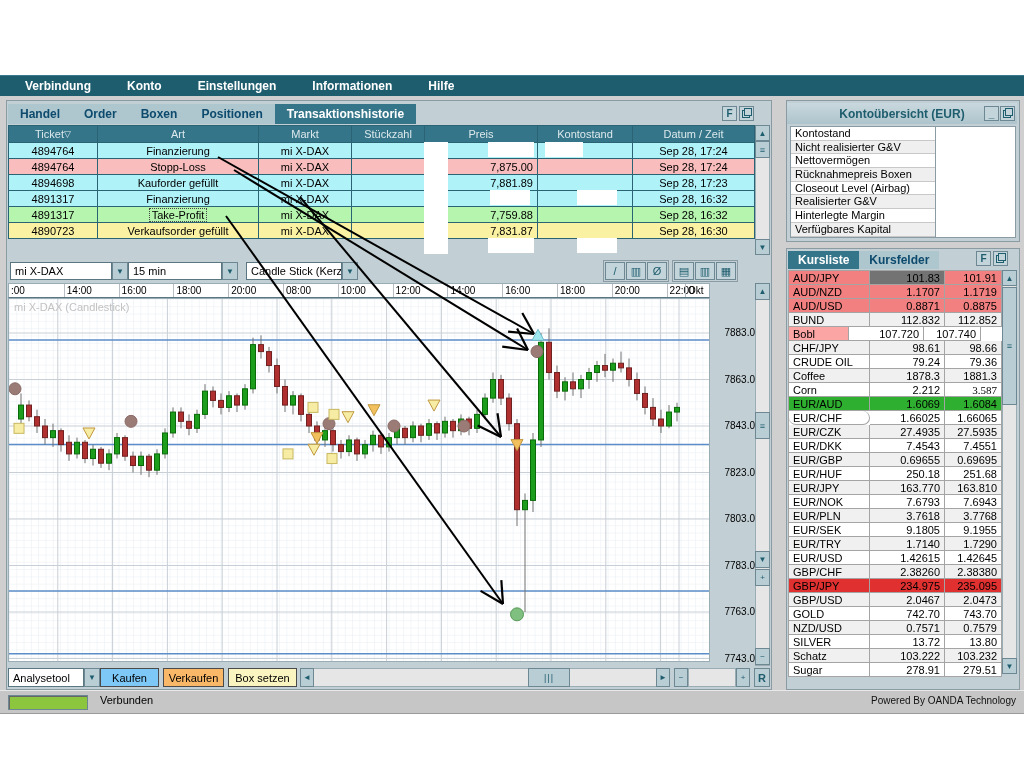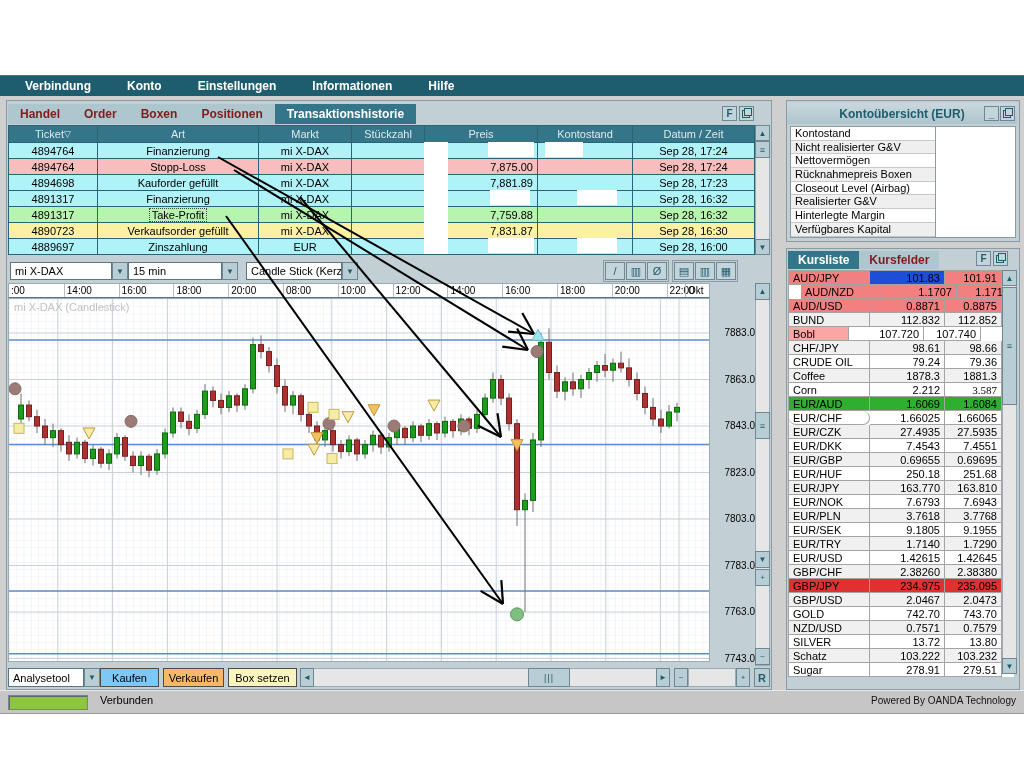"Handel" .tab { color: #7f1d1d -> #0c4a6e }
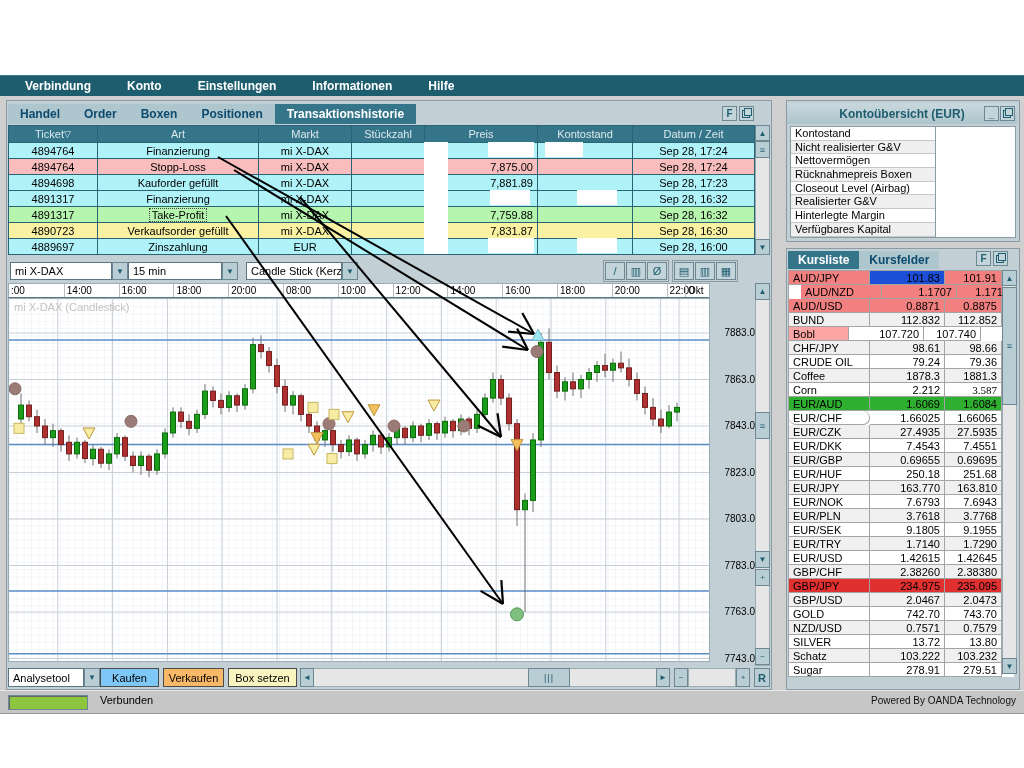"4889697" div.hrow { html: <div> <div>4889697</div> <div>Zinszahlung</div> <div>EUR</div> <div></div> <div></div> <div></div> <div>Sep 28, 16:00</div> </div> -> none }
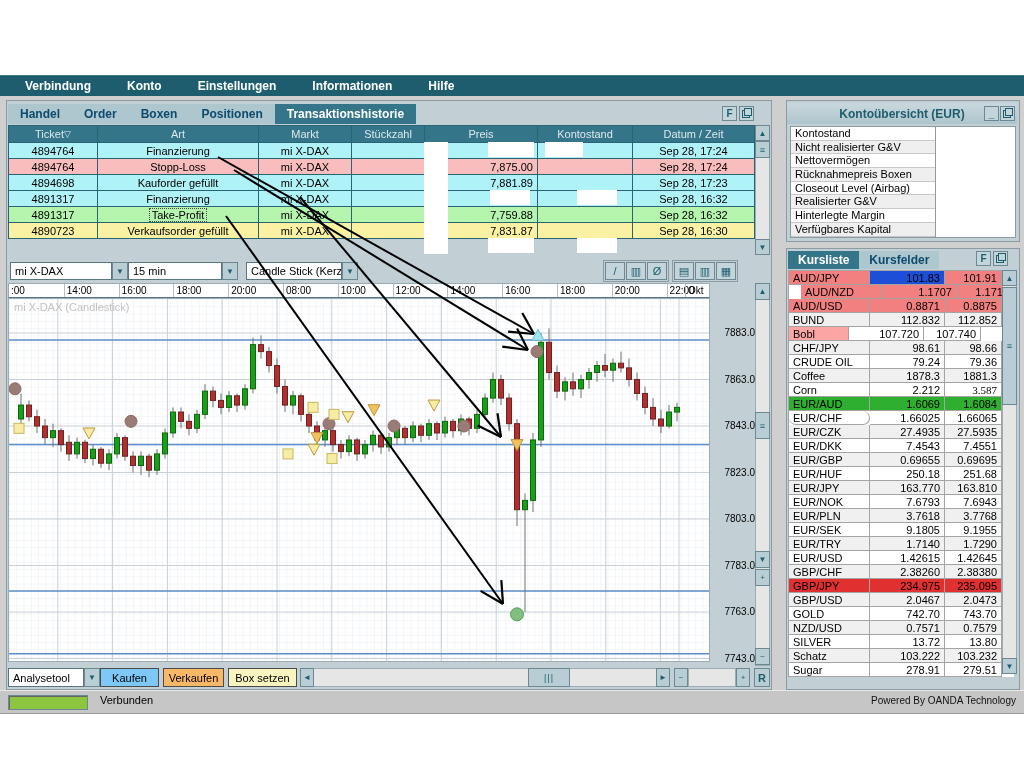"101.83" div.rates-cell { background: #1d4ed8 -> #737373 }
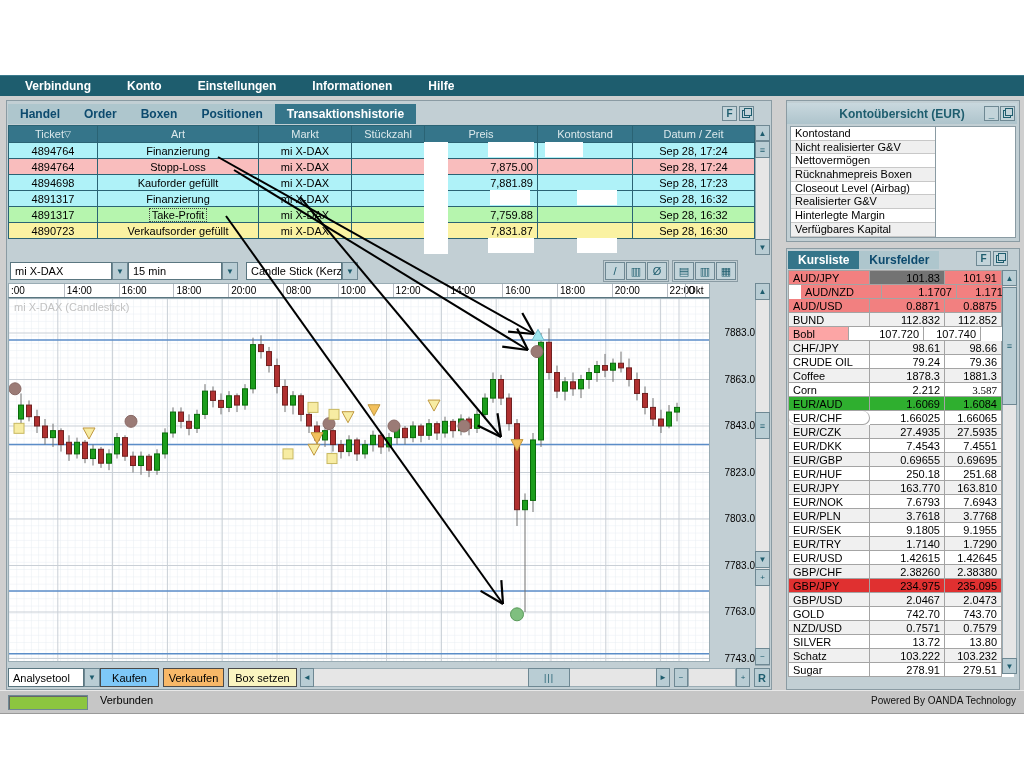"AUD/NZD" div.rates-cell { margin-left: 12px -> none }
